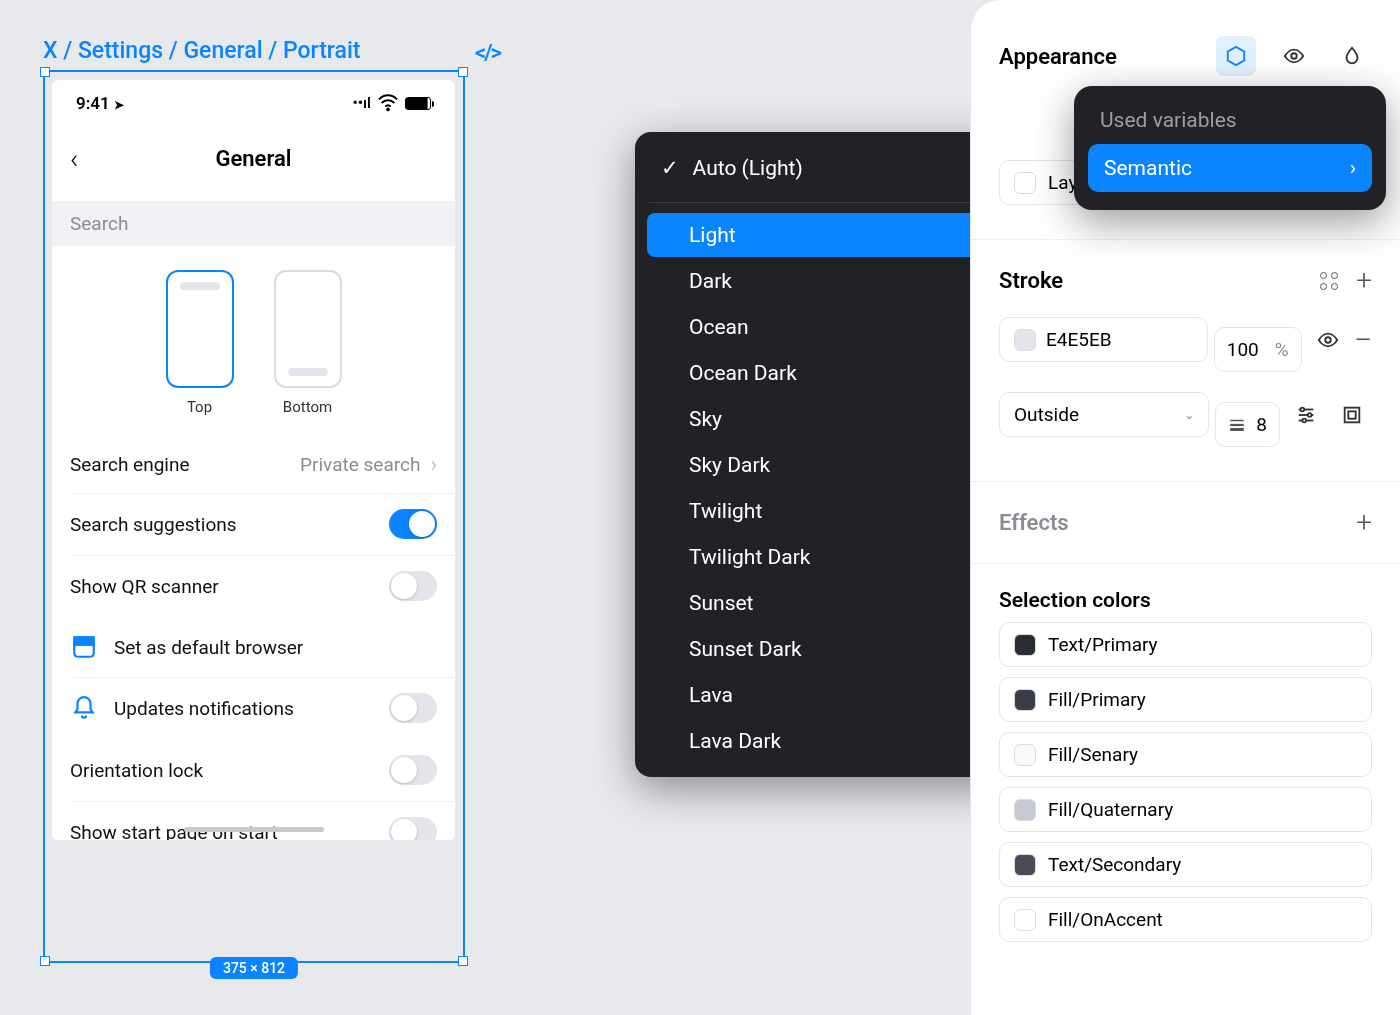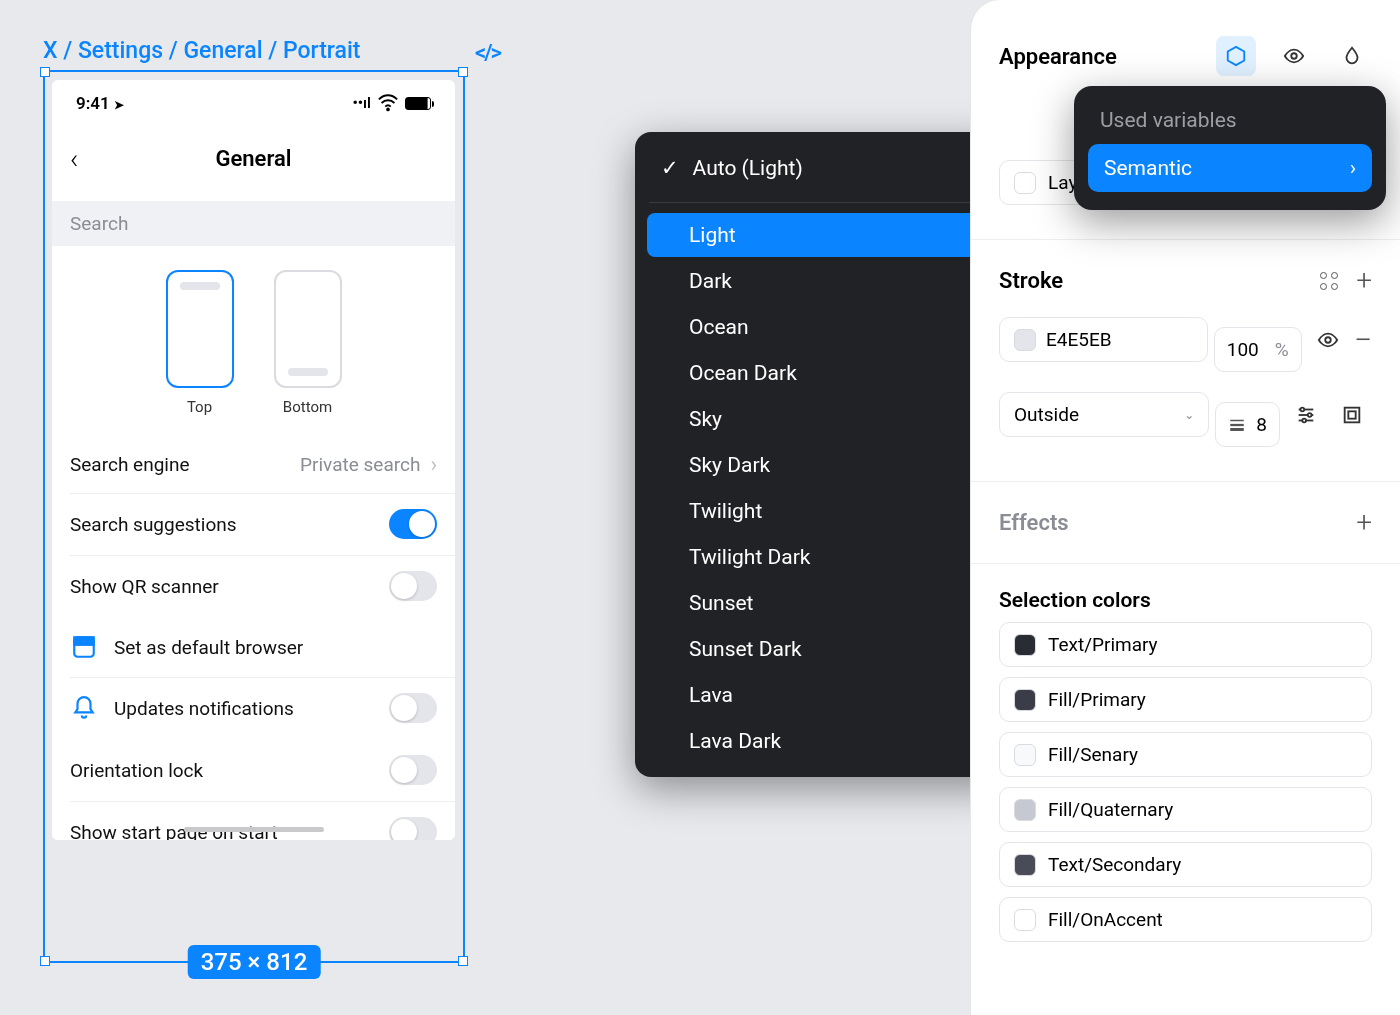"375 × 812" .dim-badge { font-size: 24px -> 14px }
